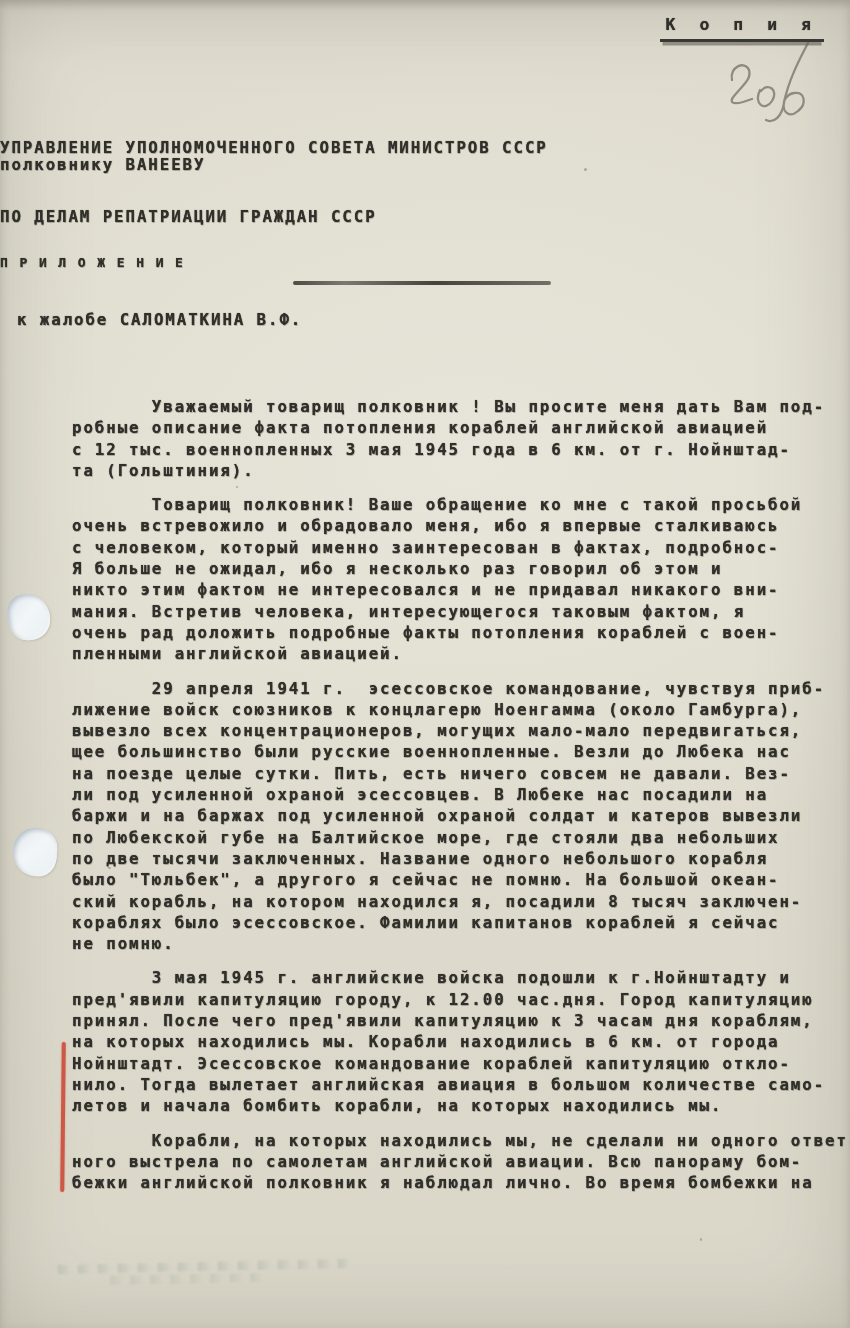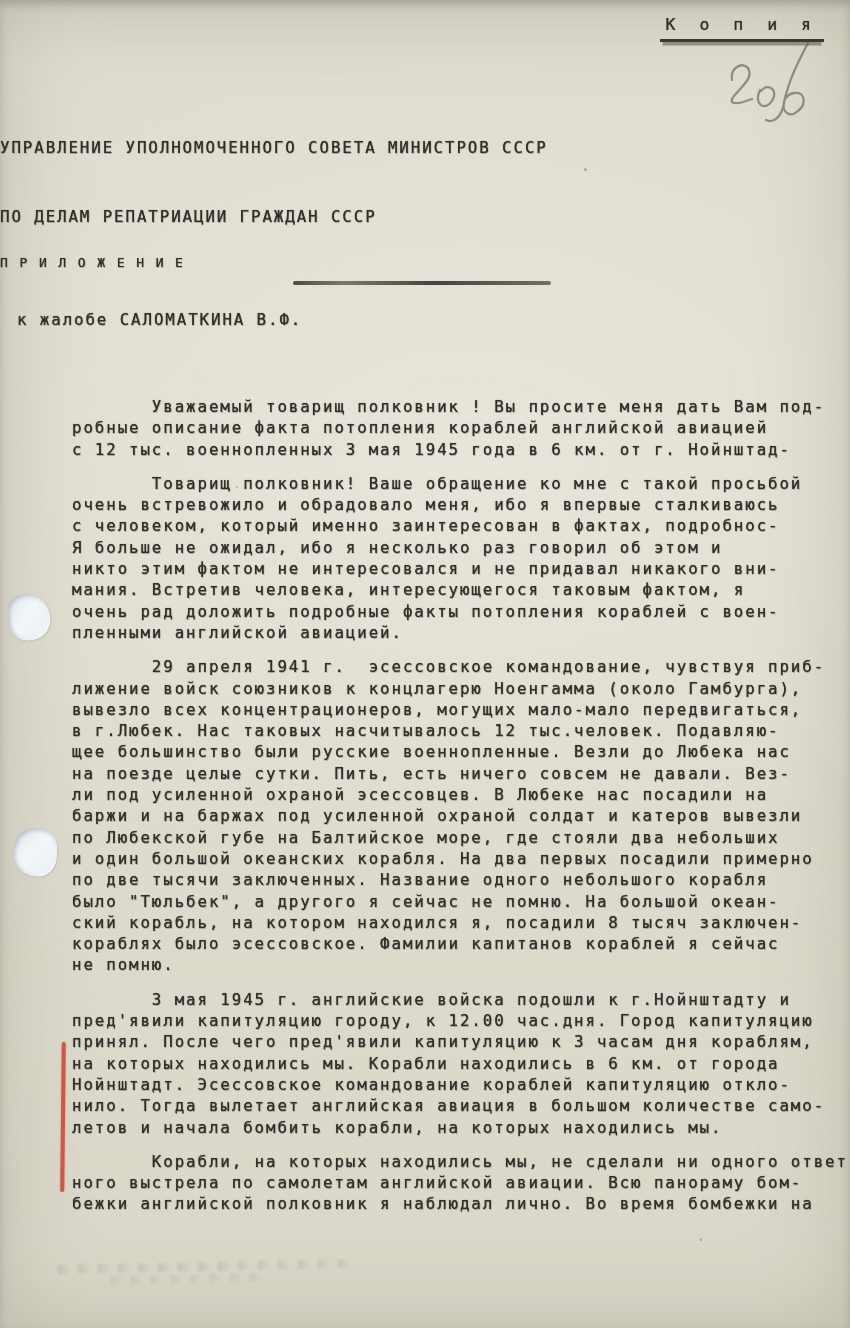"К о п и я" .page { font-weight: none -> bold }
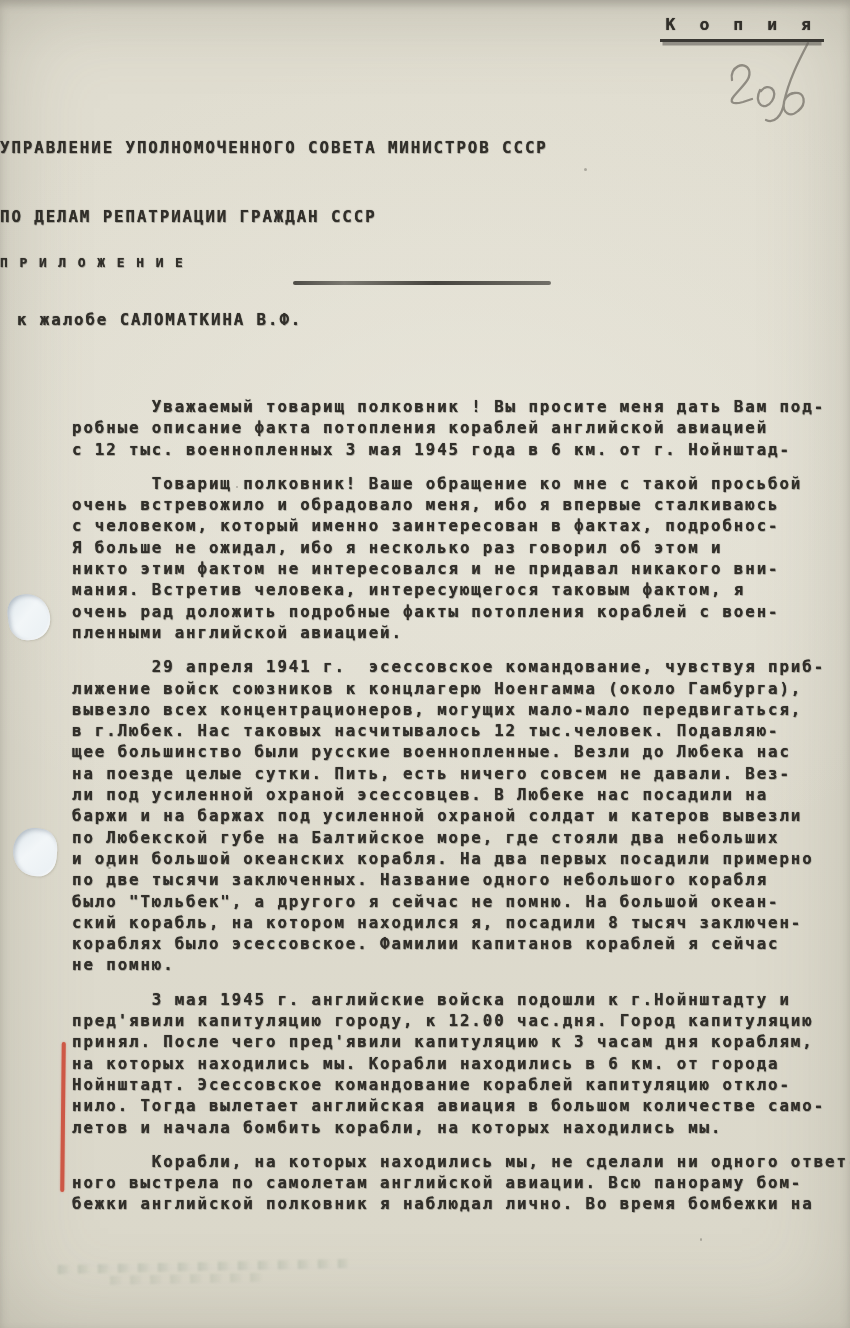"полковнику ВАНЕЕВУ" div.centered { html: none -> <div>полковнику ВАНЕЕВУ</div> }
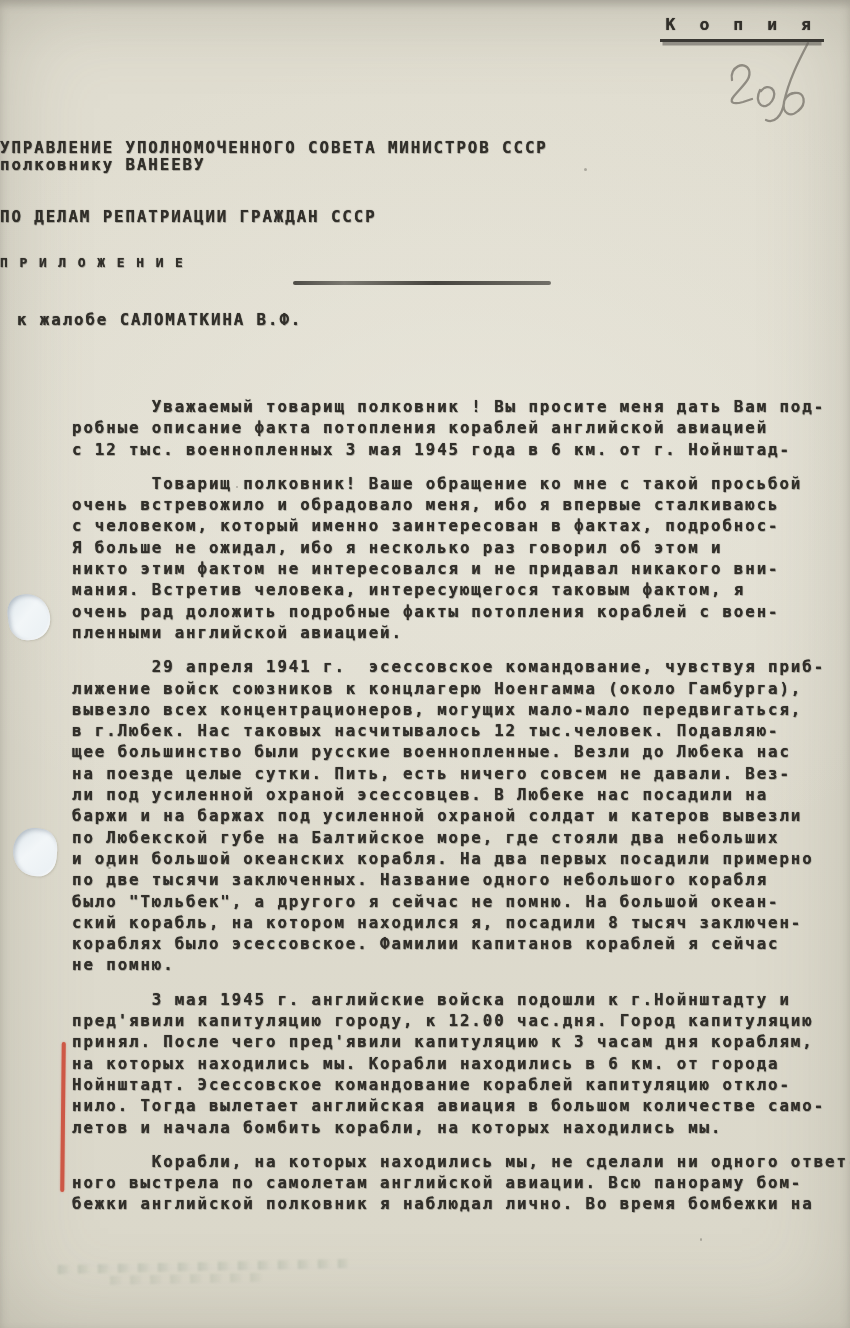"та (Гольштиния)." div.typeline { html: none -> <div>та (Гольштиния).</div> }
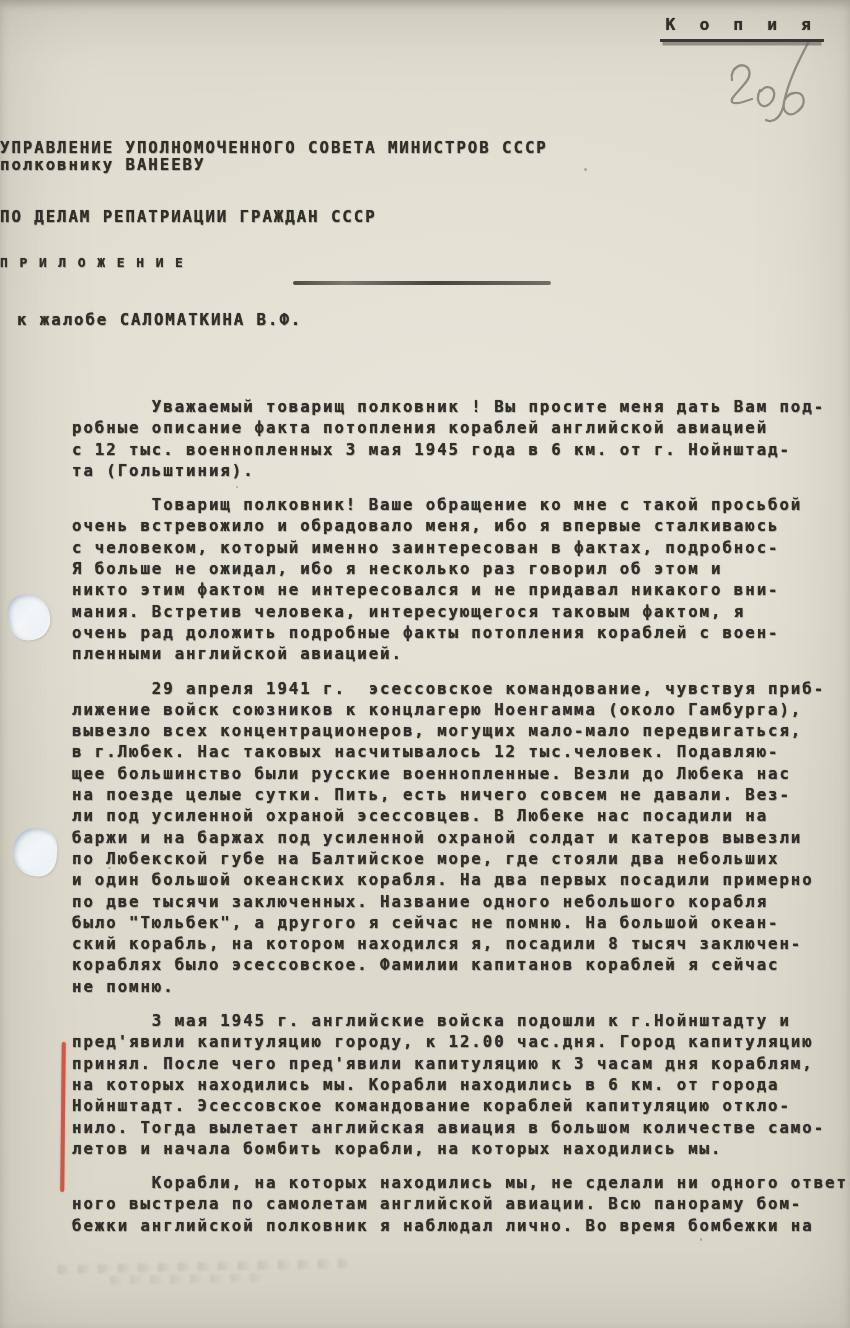"в г.Любек. Нас таковых насчитывалось" div.typeline { html: <div>в г.Любек. Нас таковых насчитывалось 12 тыс.человек. Подавляю-</div> -> none }
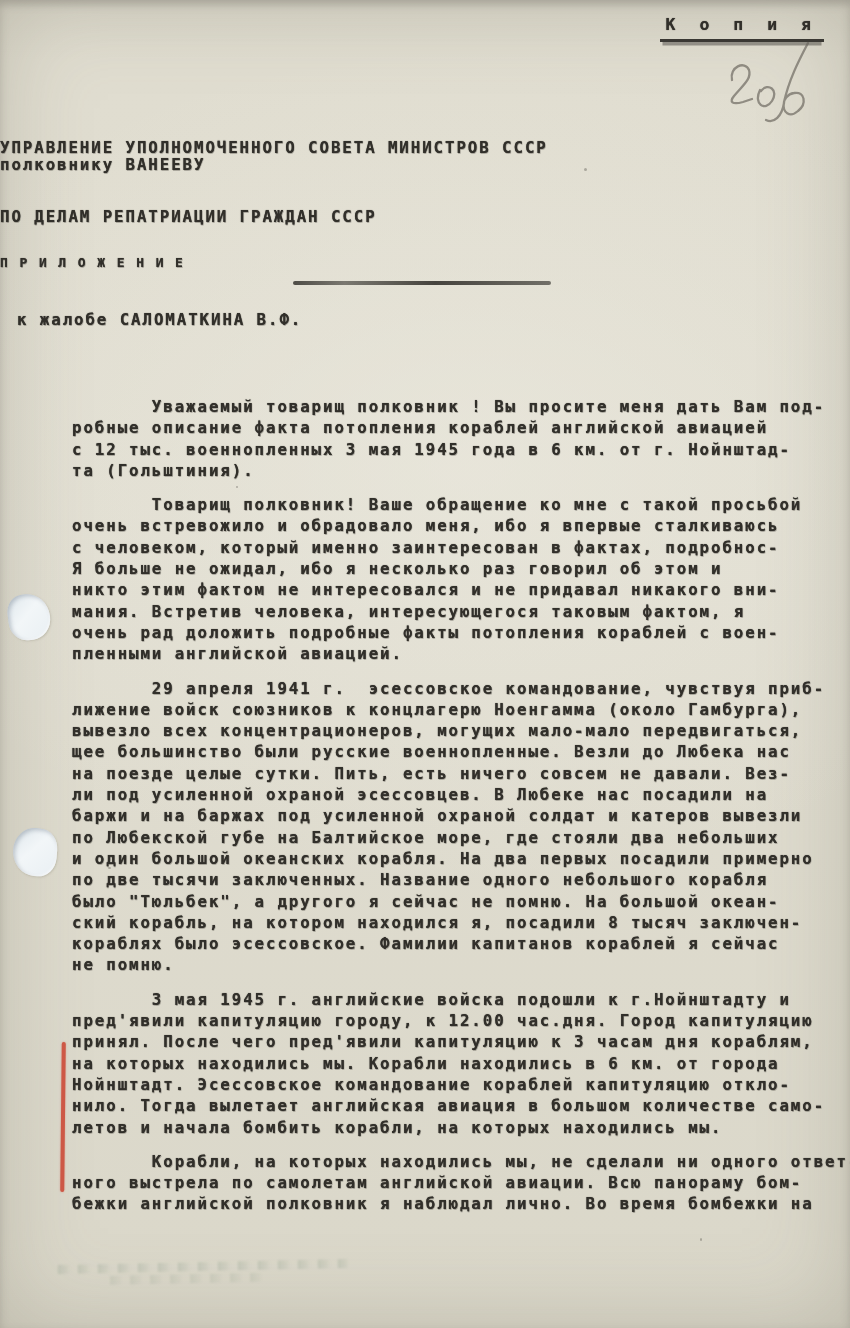"и один большой океанских корабля." div.typeline { html: <div>и один большой океанских корабля. На два первых посадили примерно</div> -> none }
